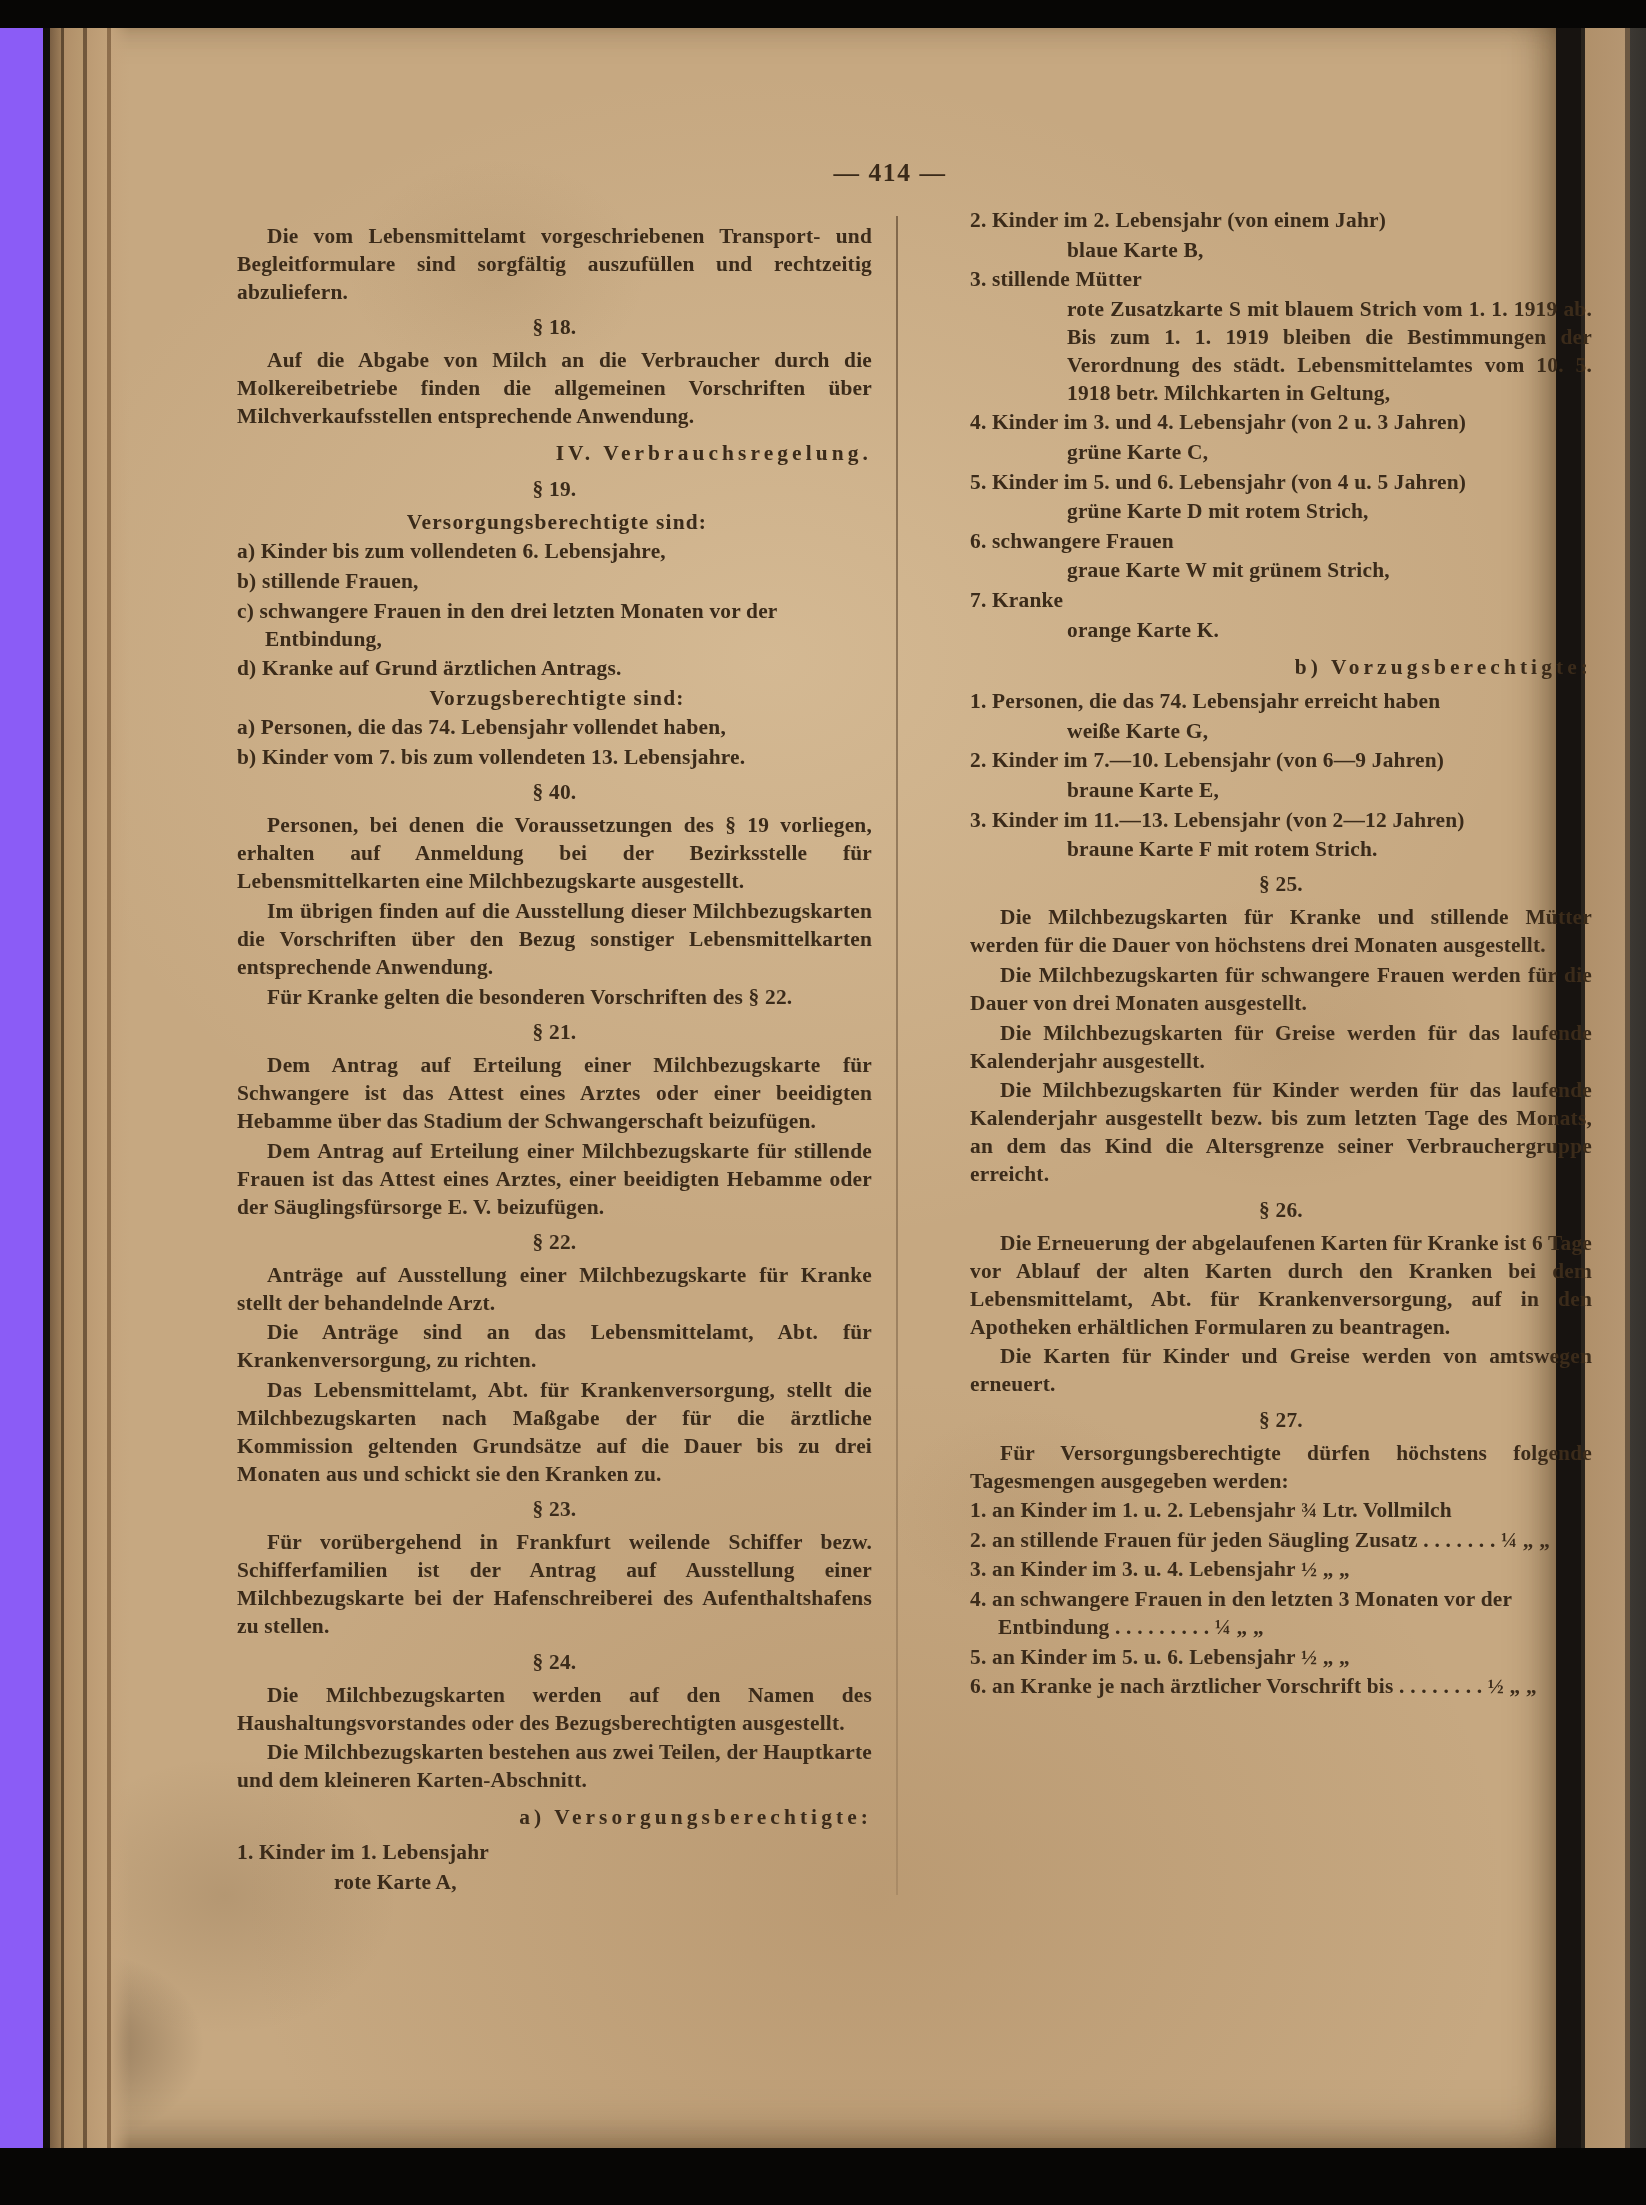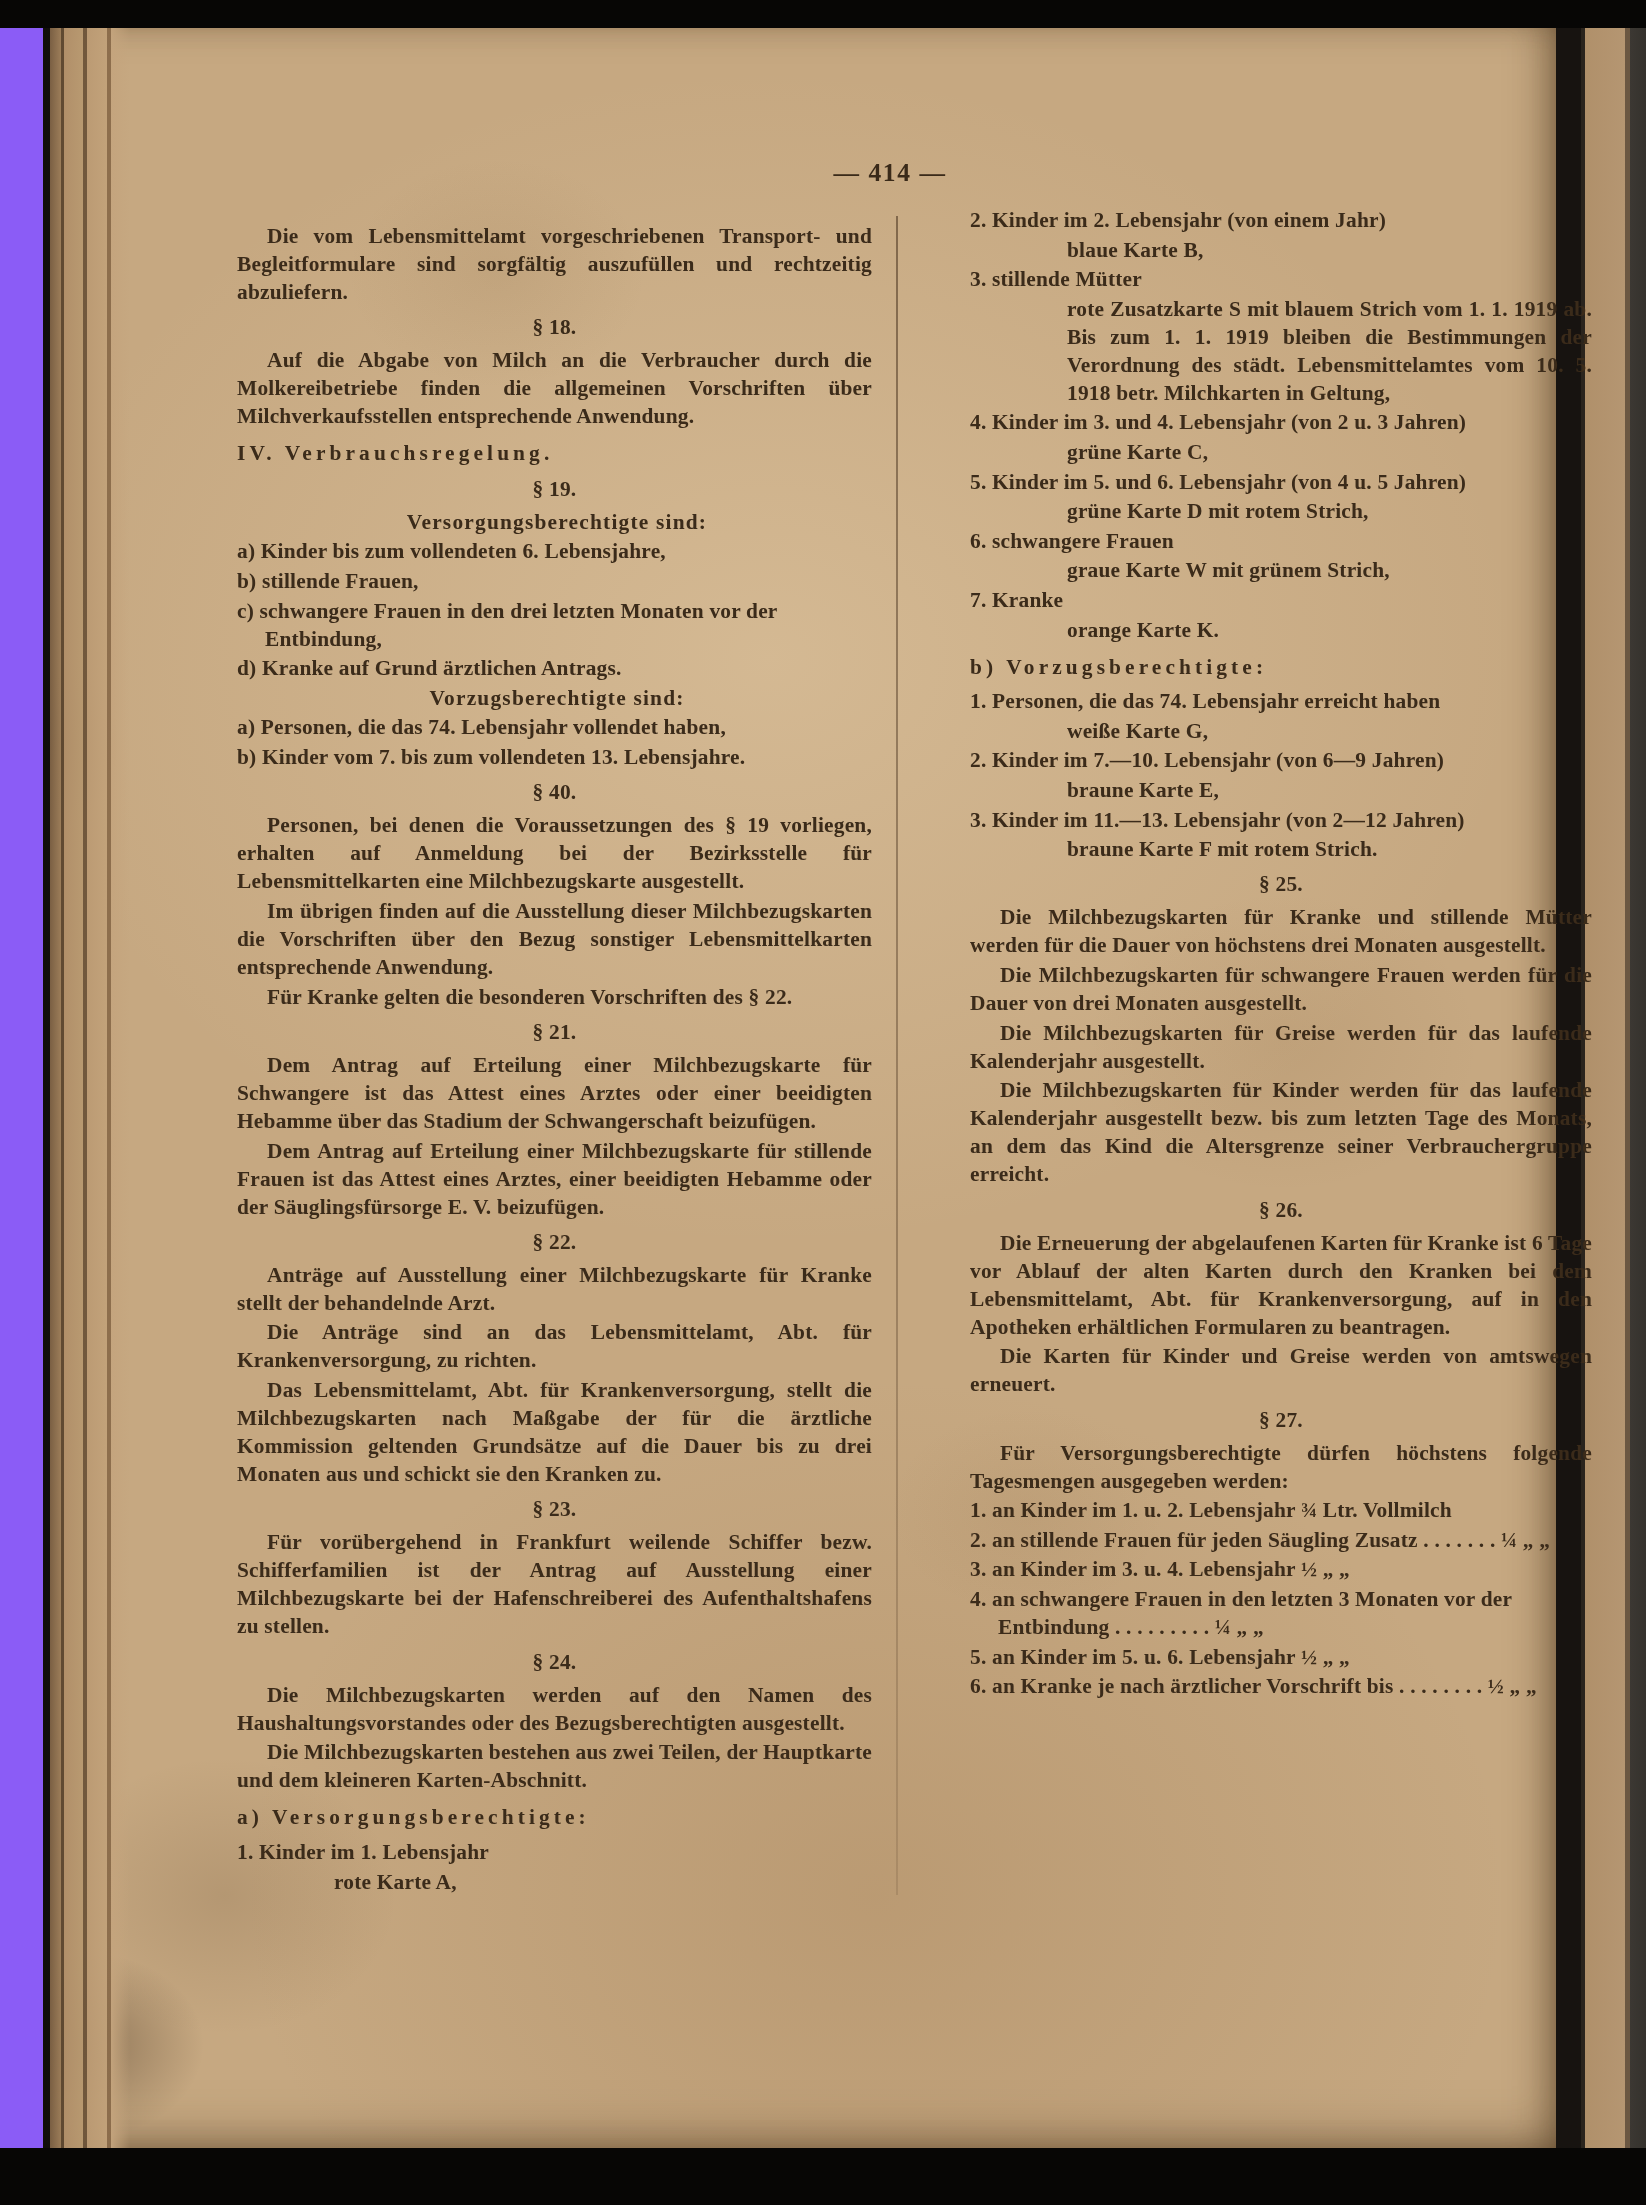"IV. Verbrauchsregelung." .sect-wide { text-align: left -> right }
